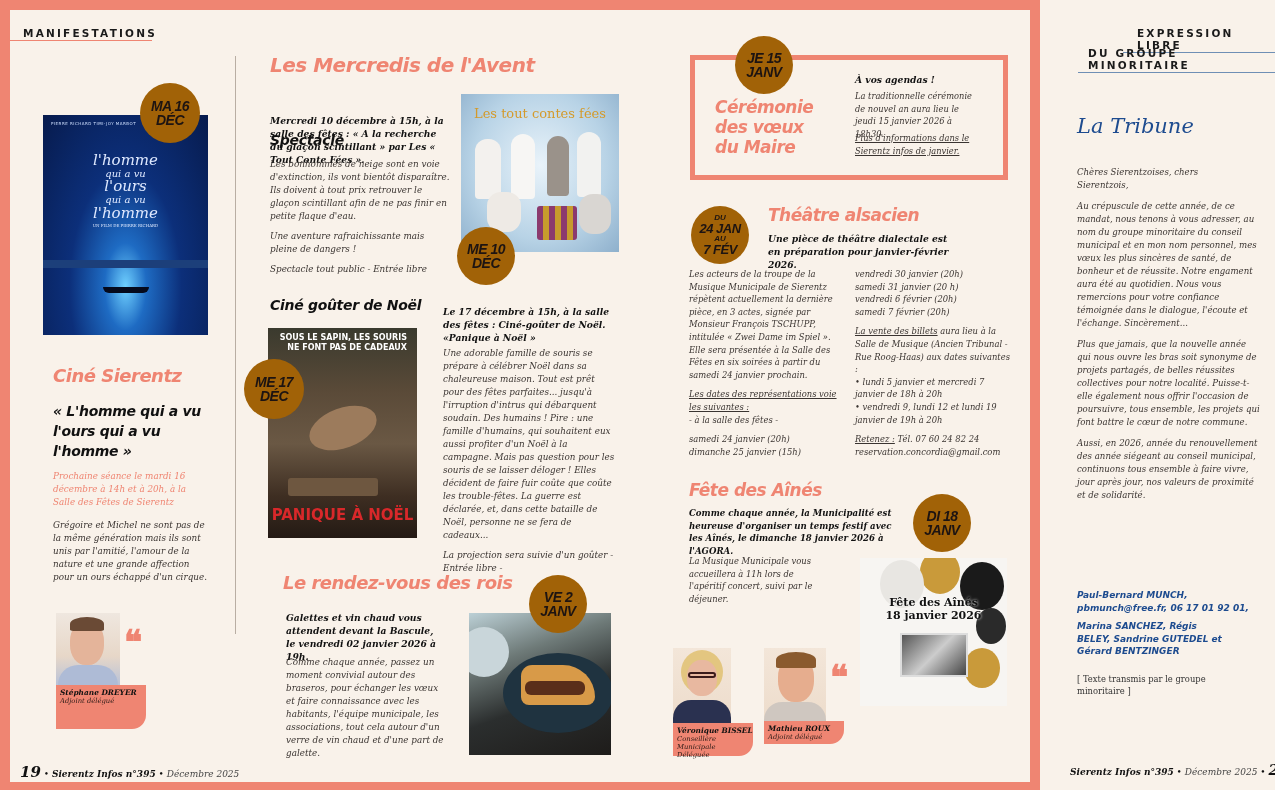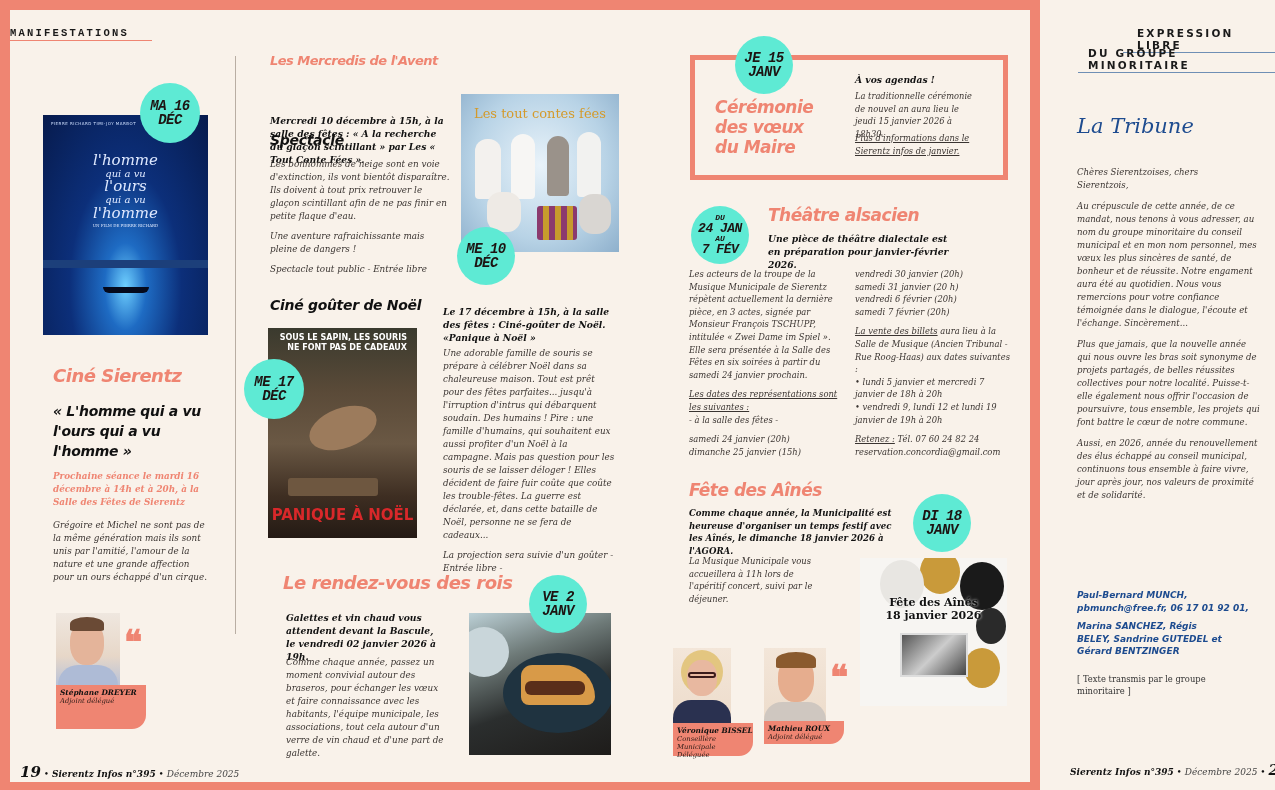"MANIFESTATIONS" div.abs { font-family: Liberation Mono, monospace -> none; padding-left: none -> 13px }
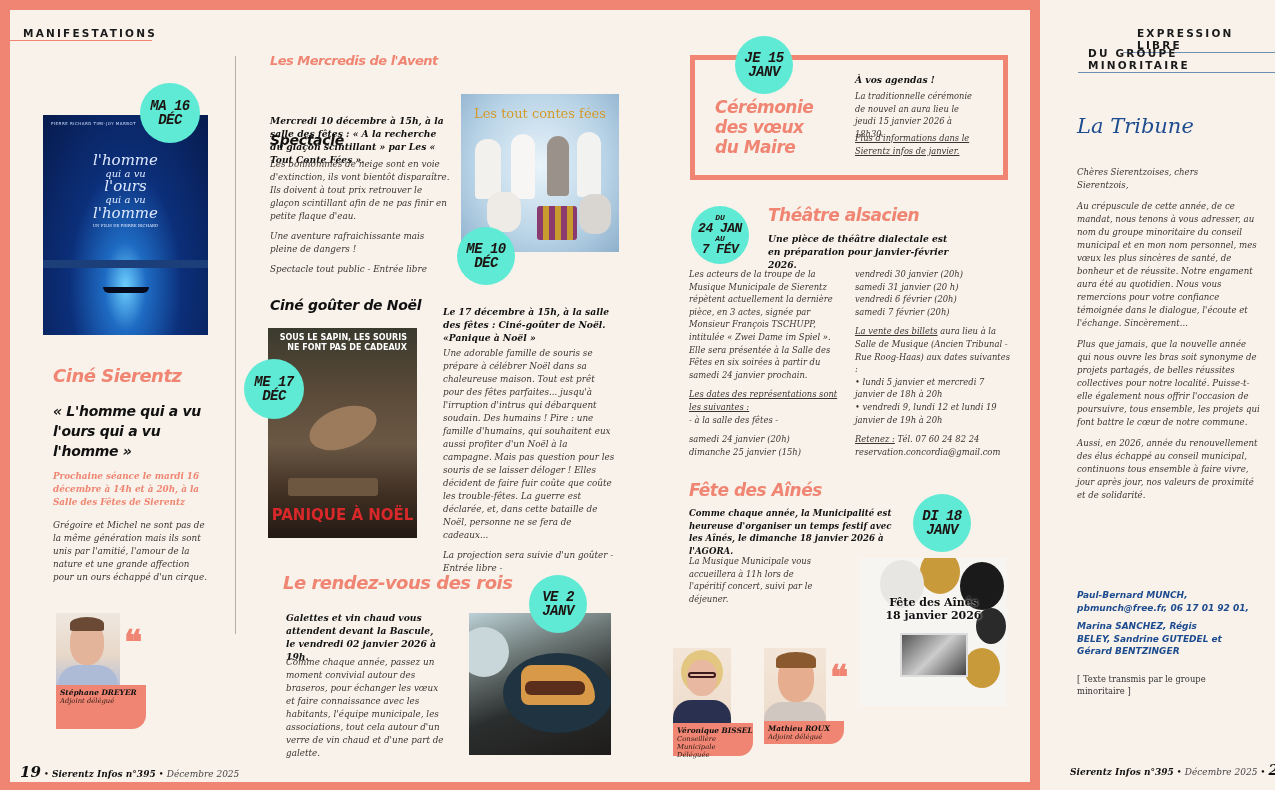"Les Mercredis de l'Avent" div.abs { font-size: 13px -> 20px }
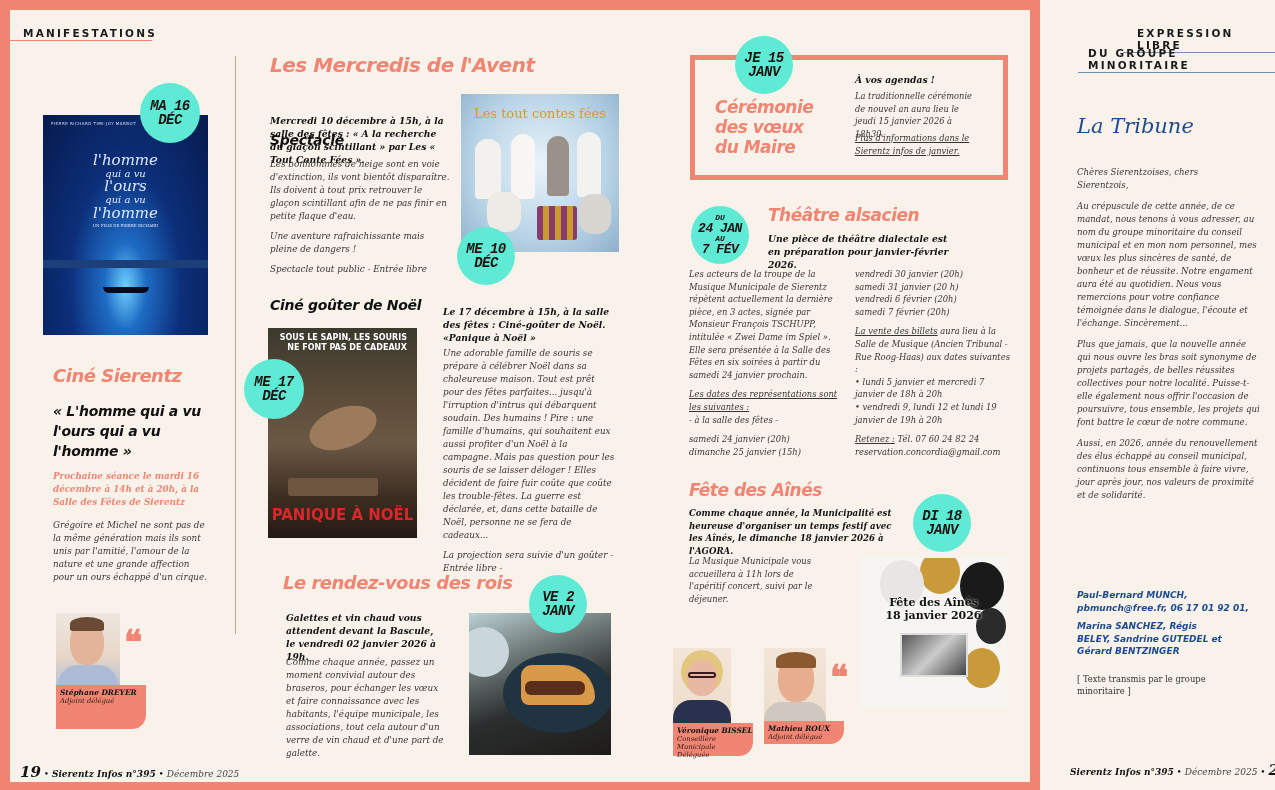"JE 15" .badge { background: #5eead4 -> #a16207; font-family: Liberation Mono, monospace -> Liberation Sans, sans-serif }
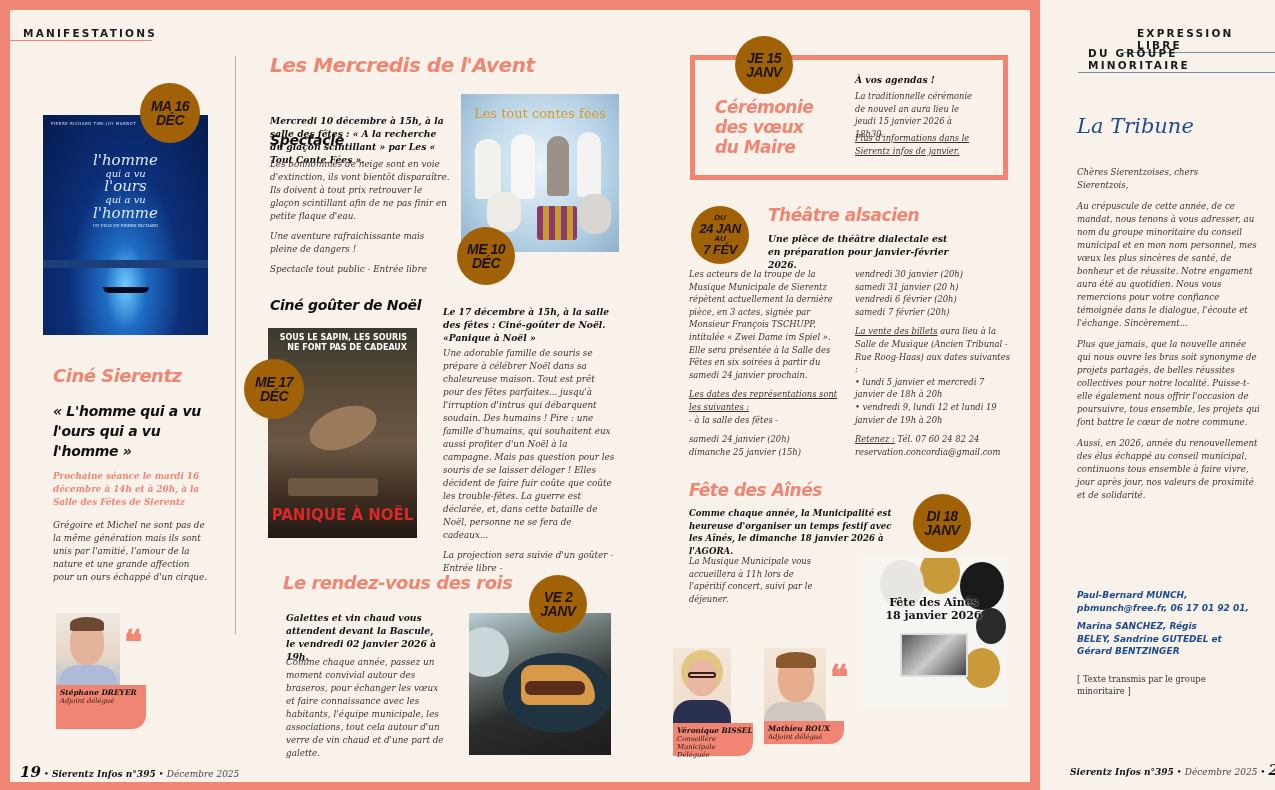"Les dates des représentations sont" div.u { text: sont -> voie }
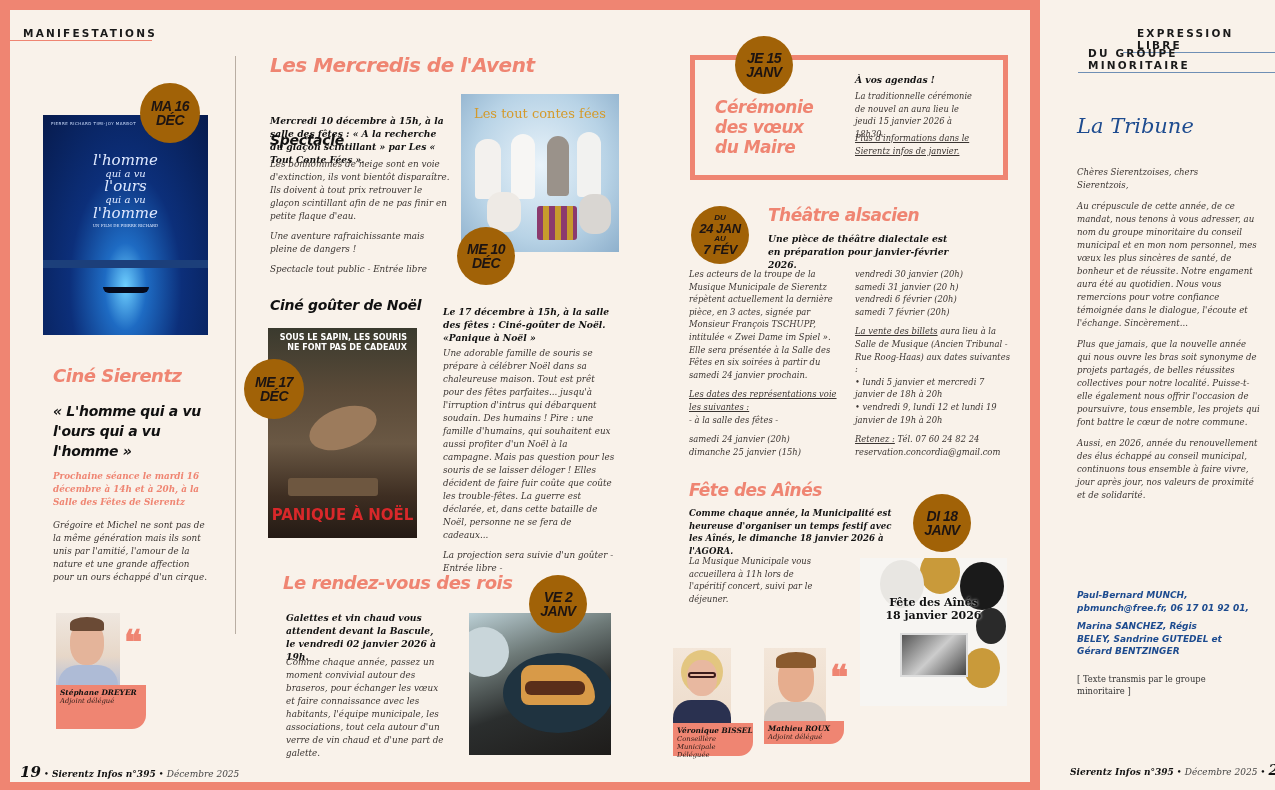"Aussi, en 2026, année du" p { text: élus échappé -> année siégeant }
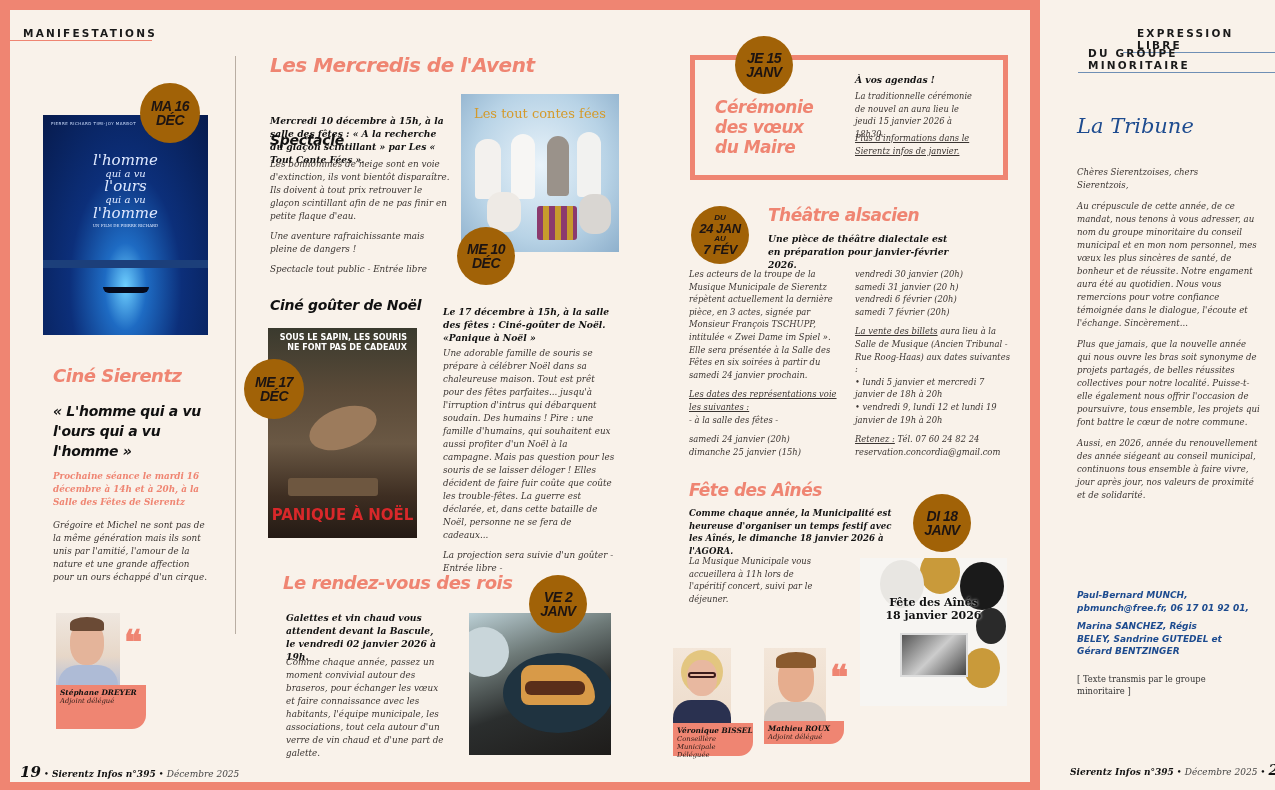"Prochaine séance le mardi 16" div.abs { font-weight: bold -> normal }
